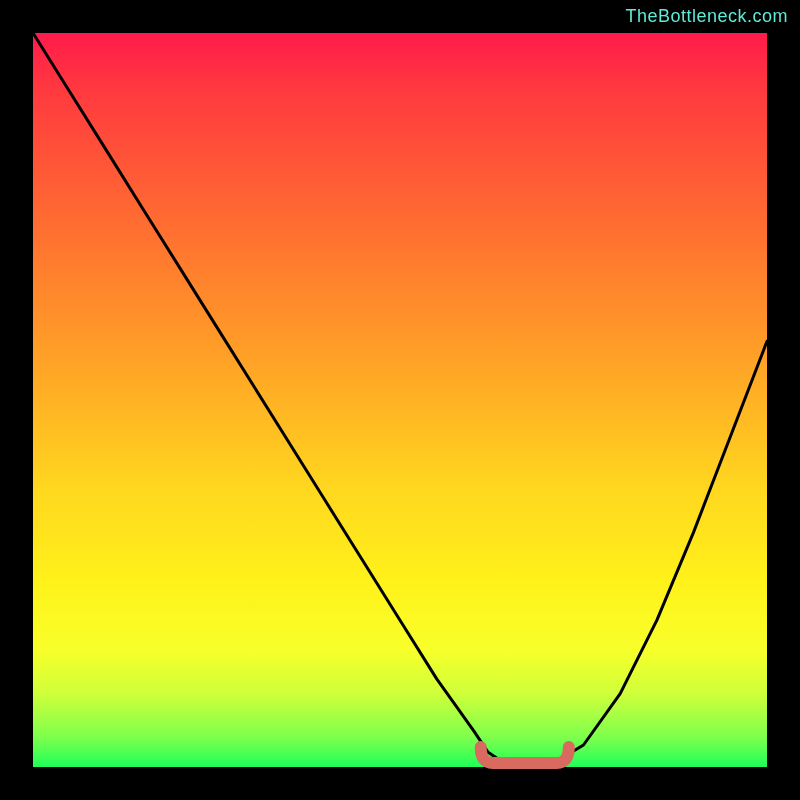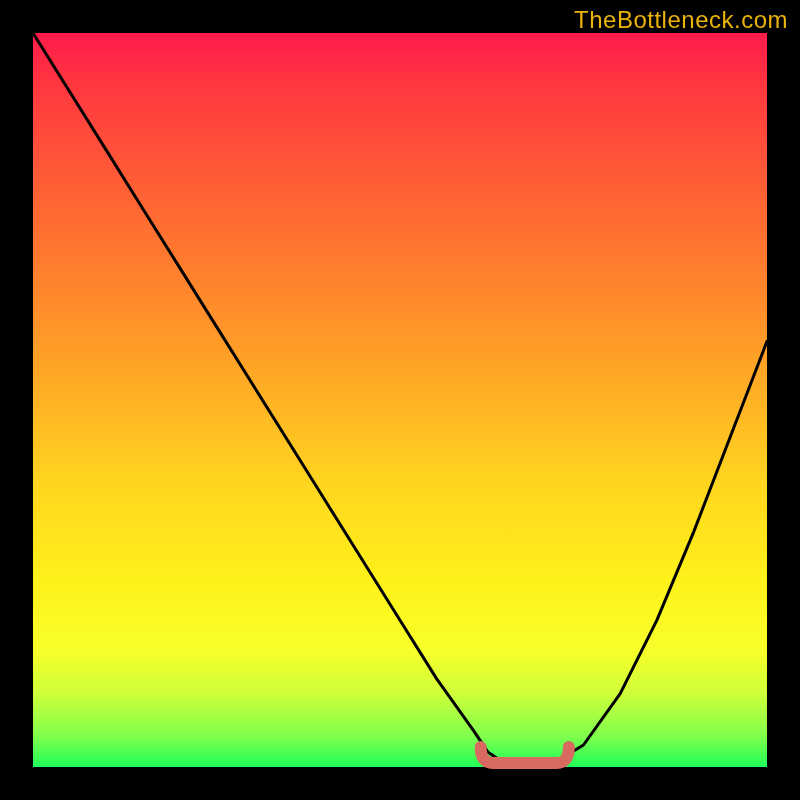"TheBottleneck.com" .watermark { color: #eab308 -> #5eead4; font-size: 24px -> 18px }
